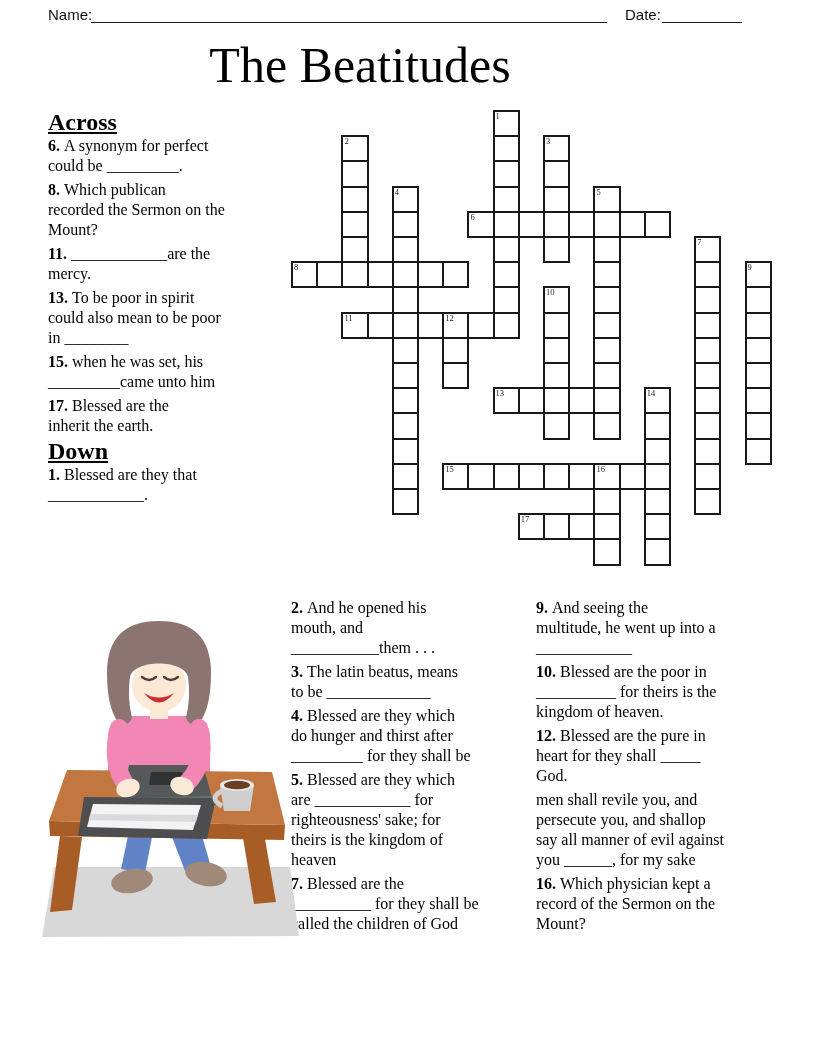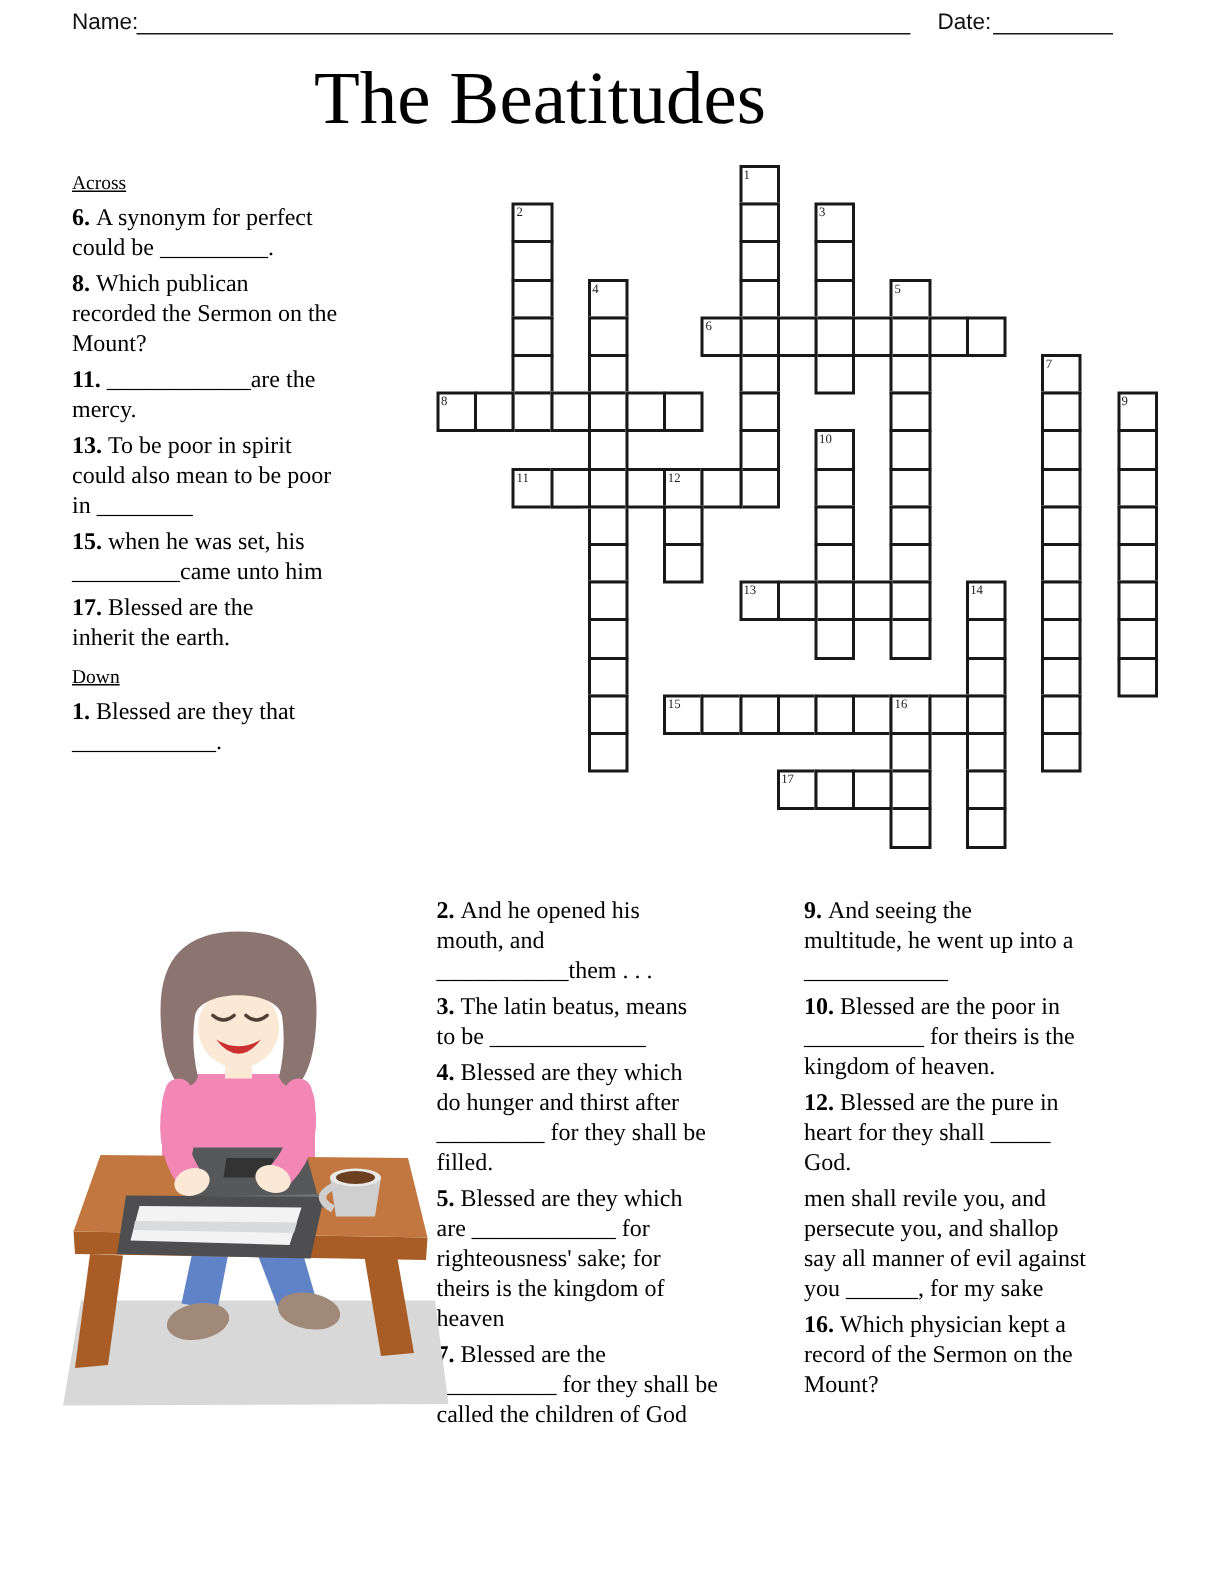"Across" .clue-heading { font-size: 13px -> 24px; font-weight: 400 -> 700 }
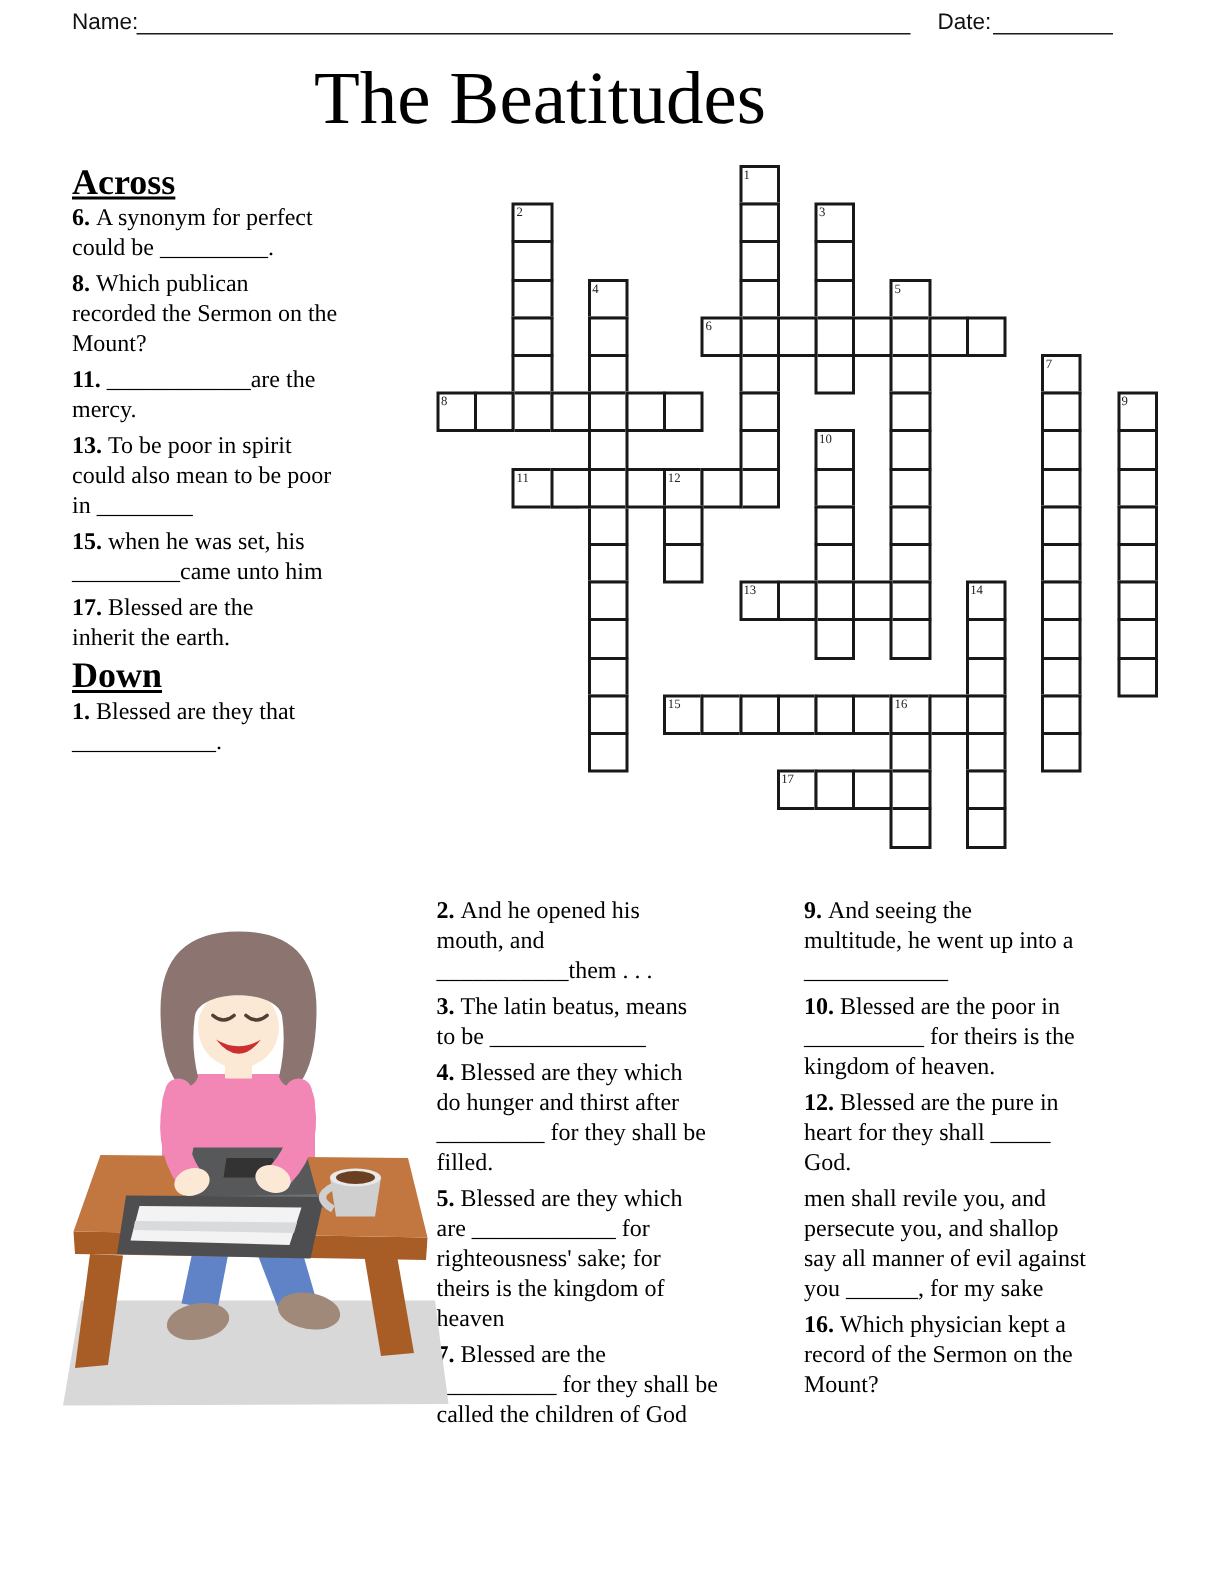"filled." div.clue-line { html: <div>filled.</div> -> none }
